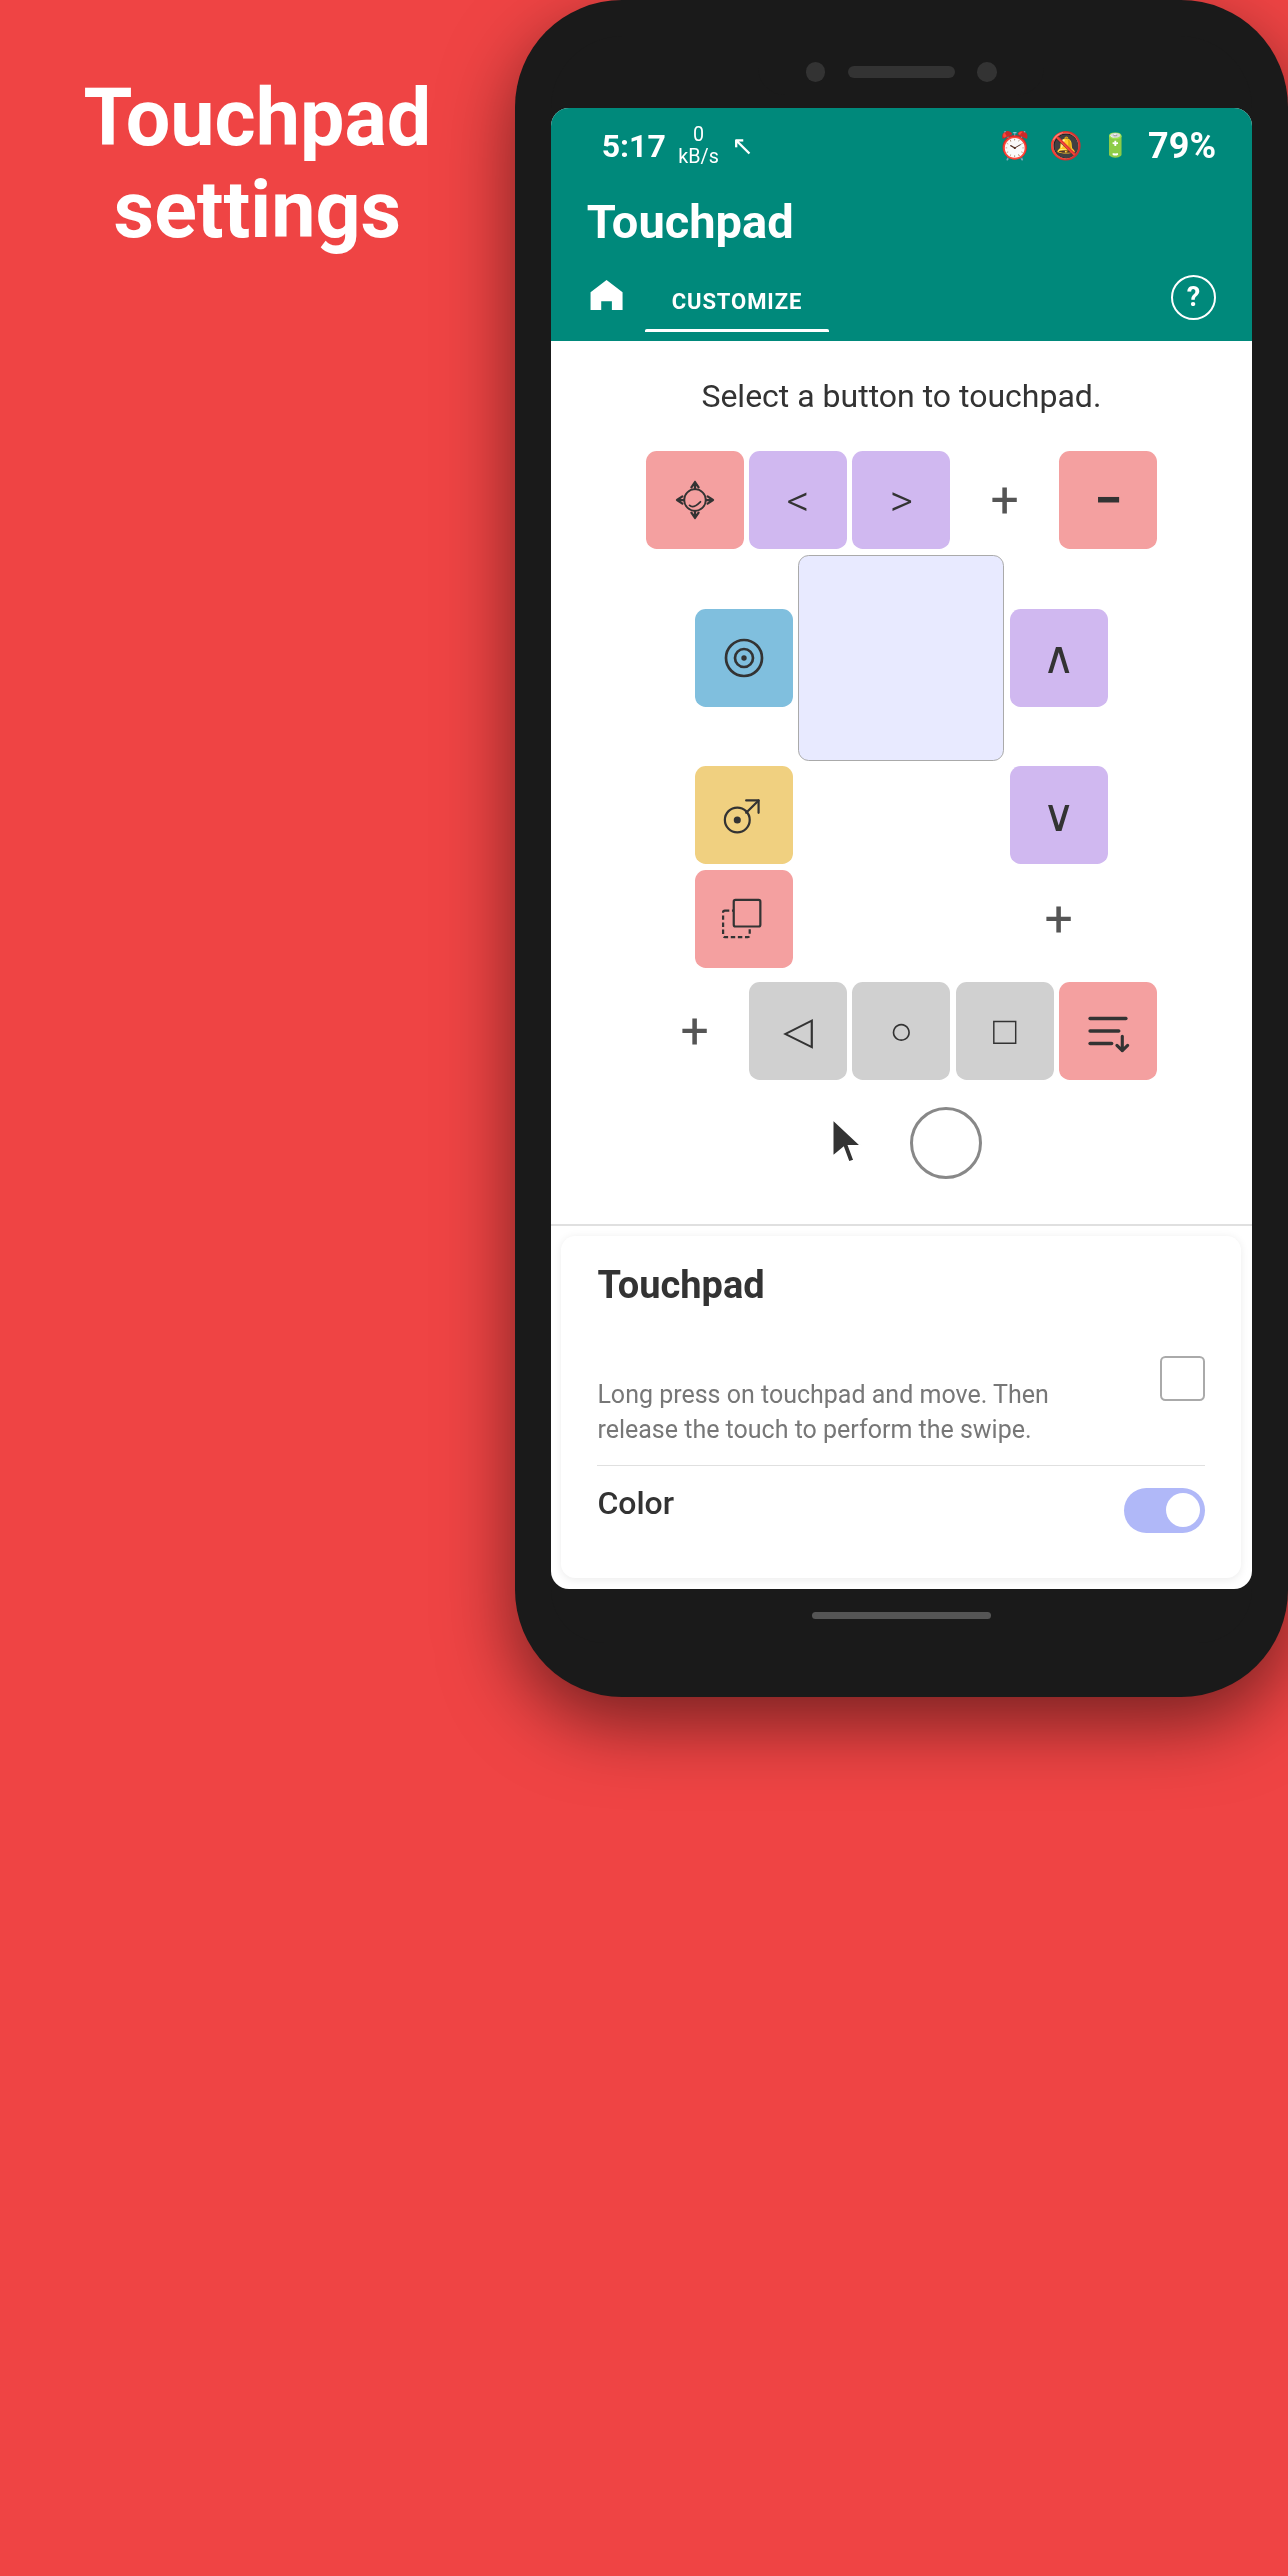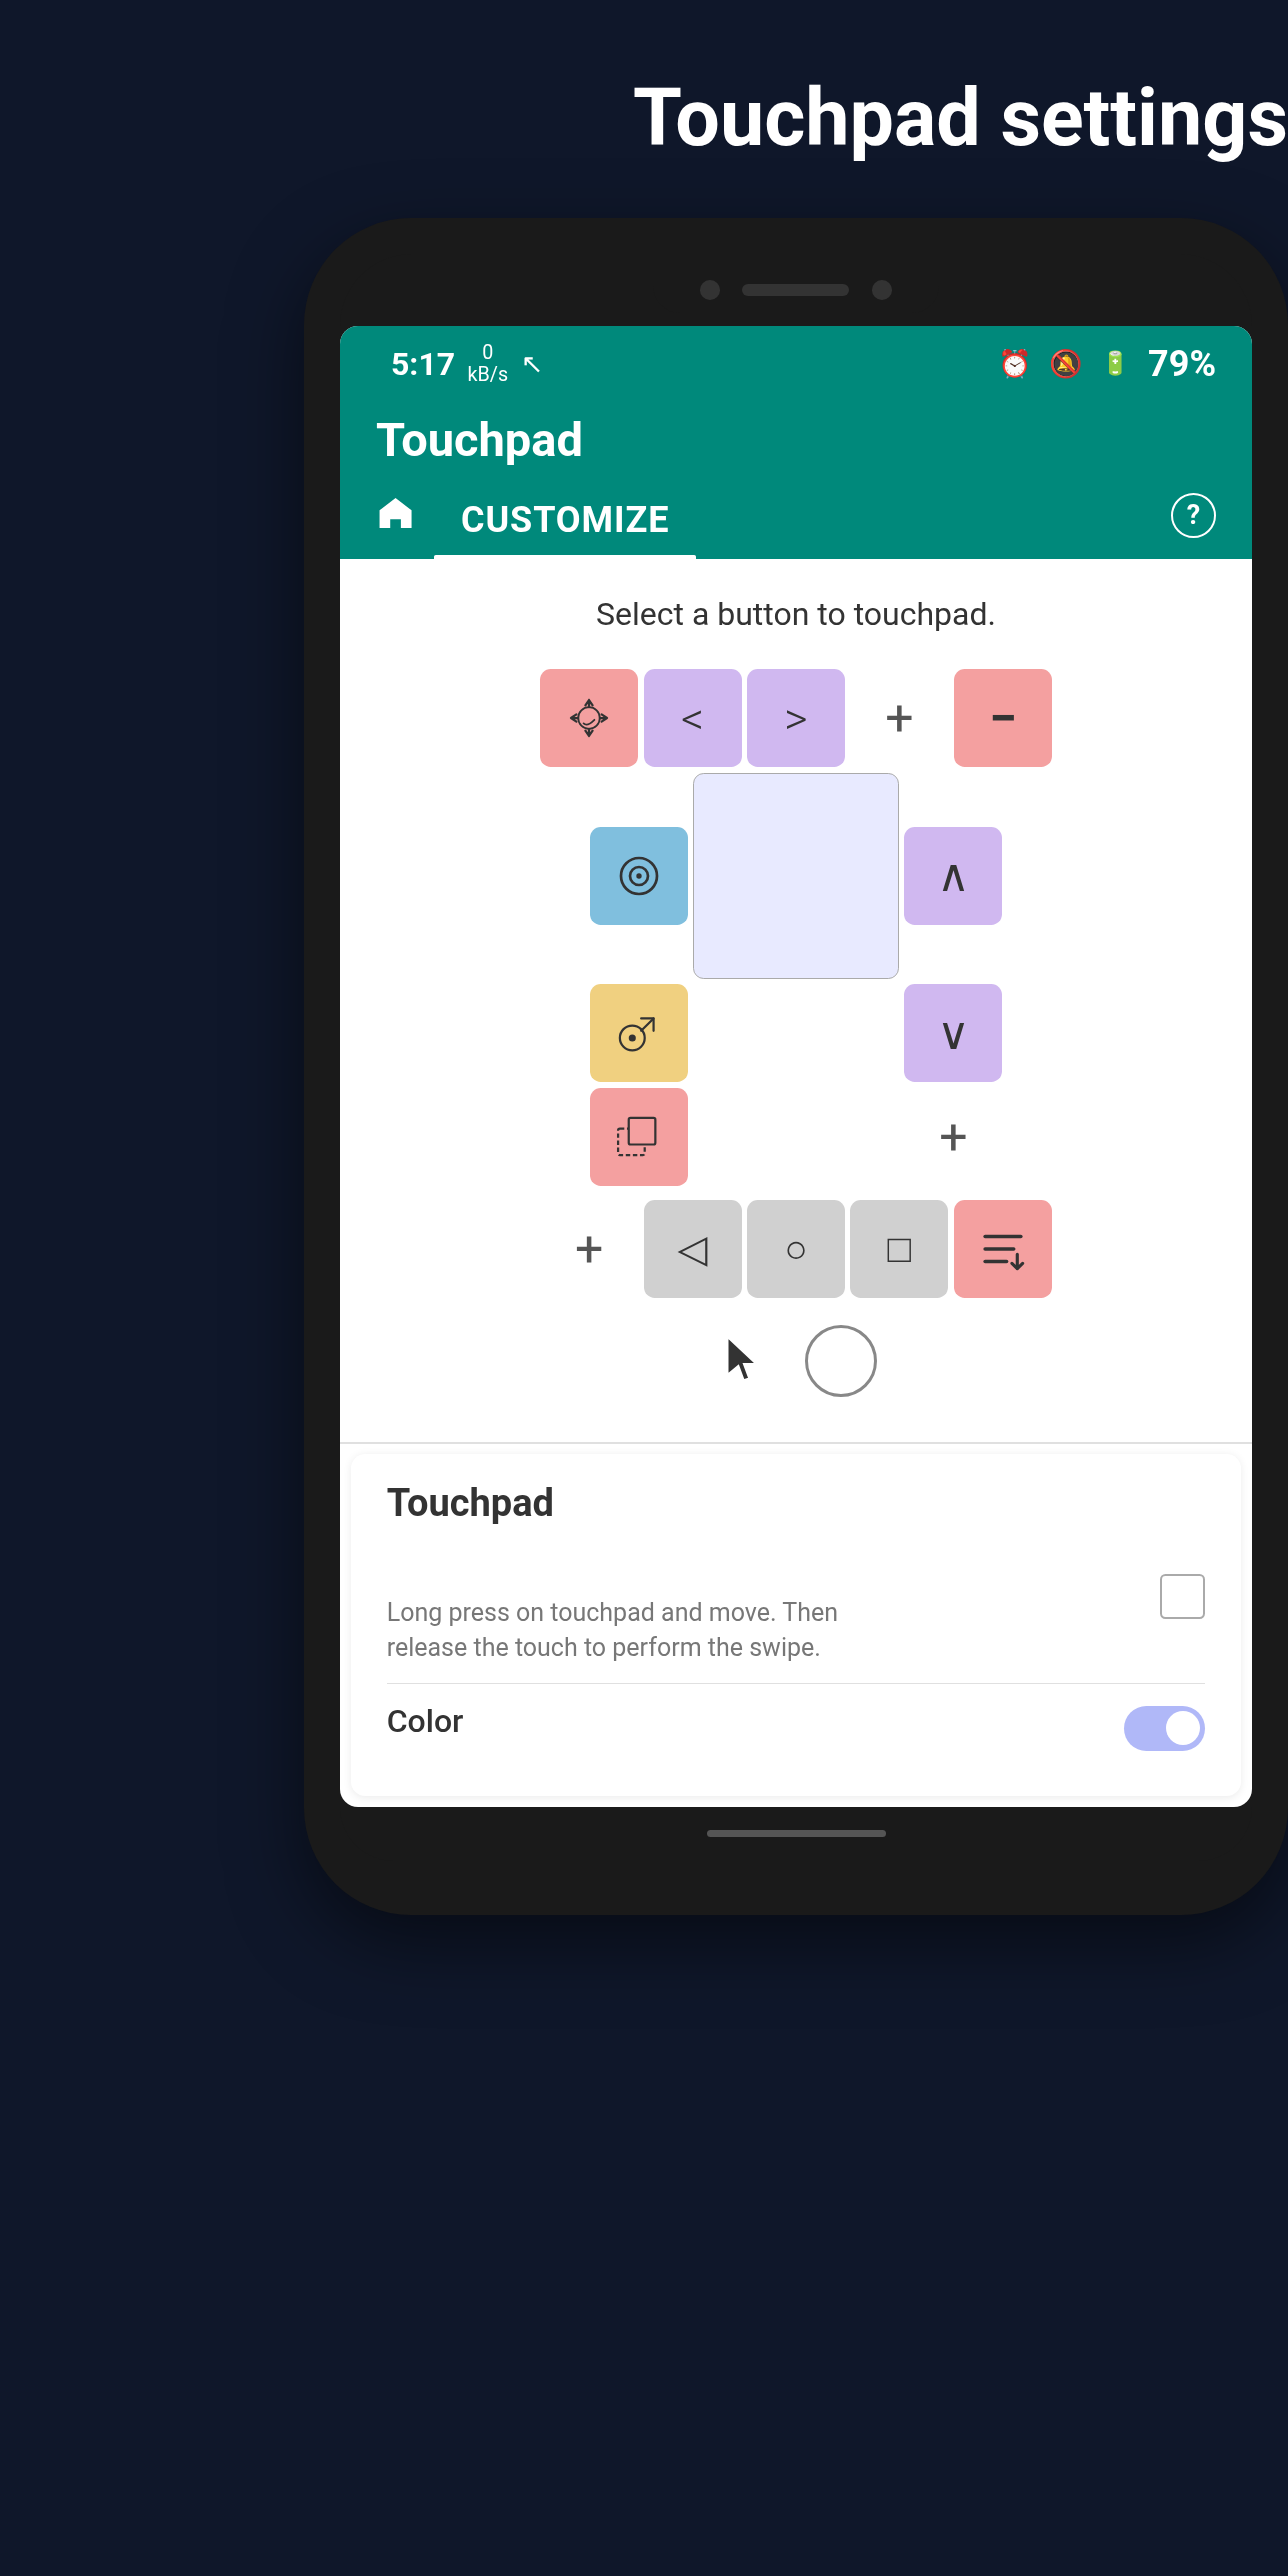"Touchpad settings" div { align-items: flex-end -> flex-start; background: #0f172a -> #ef4444; flex-direction: column -> row }
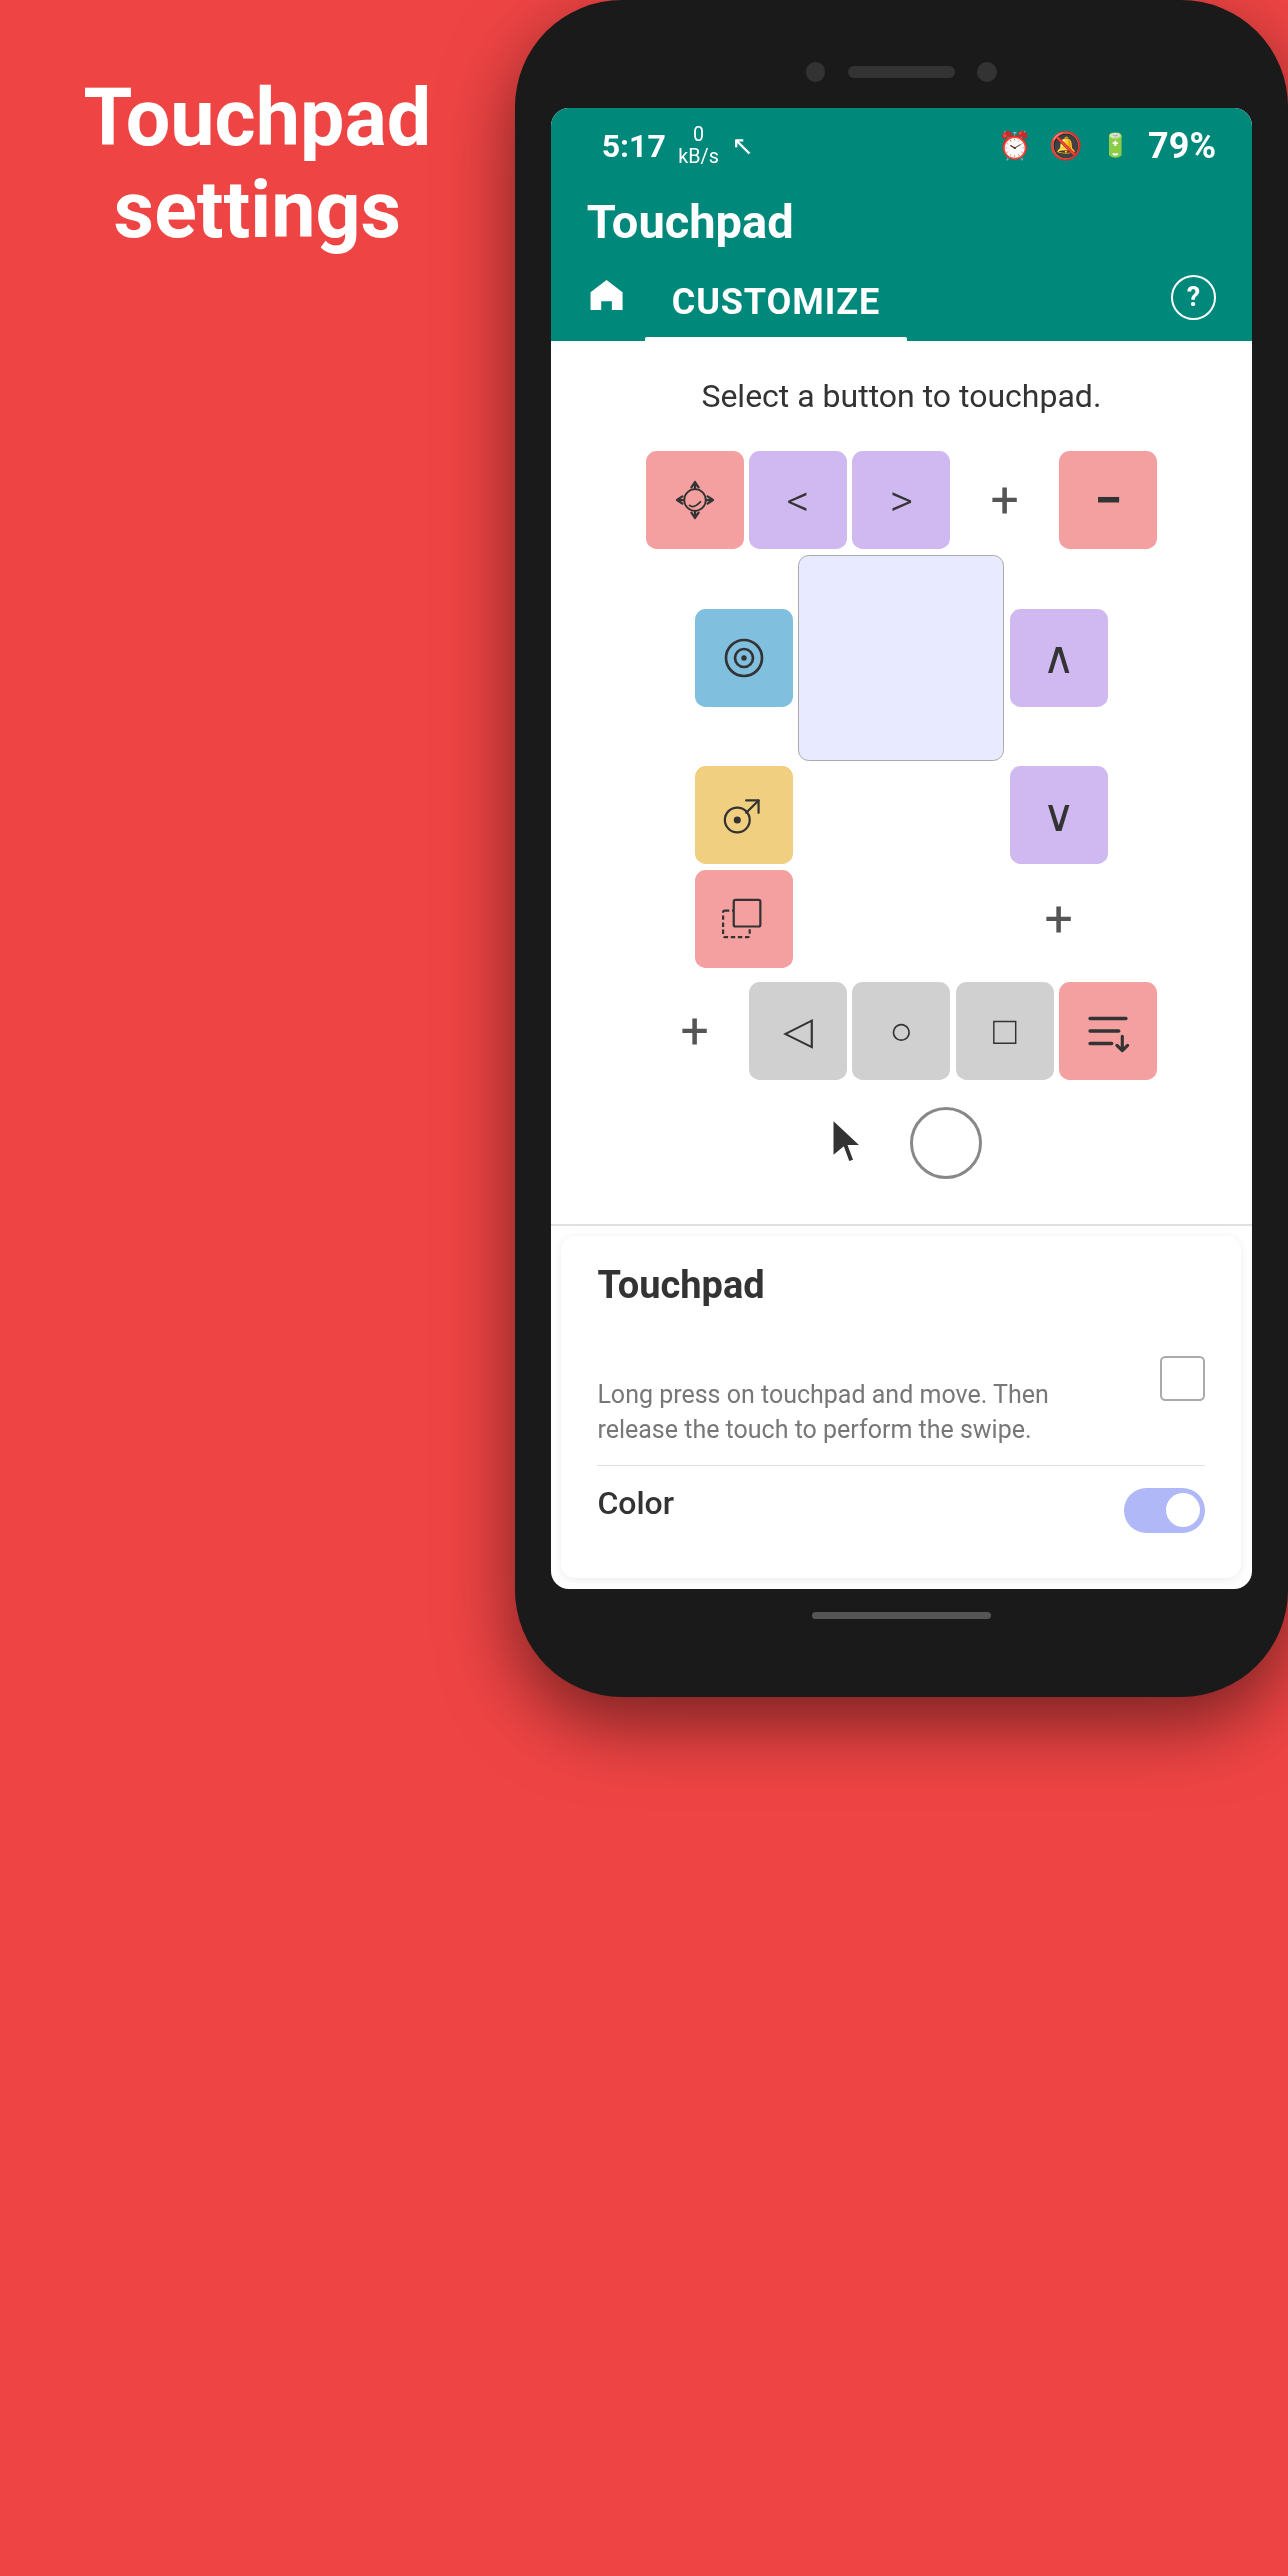"CUSTOMIZE" .tab-item { font-size: 36px -> 22px }
